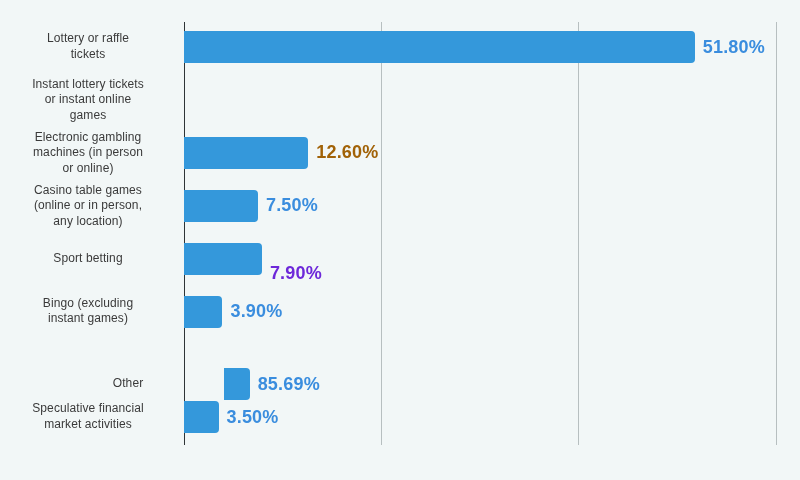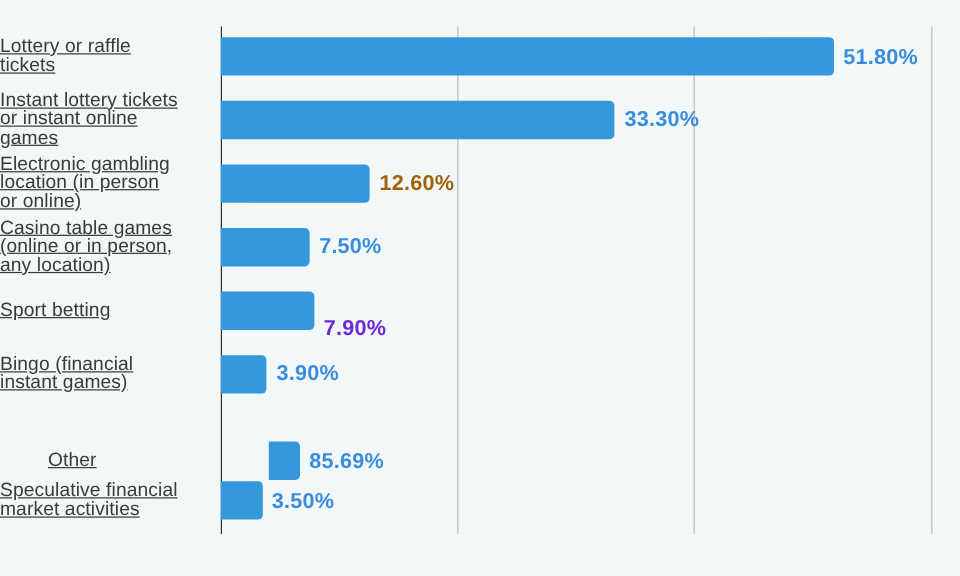"Lottery or raffle" .cat-label { font-size: 16px -> 12px; text-align: left -> center; text-decoration: underline -> none }
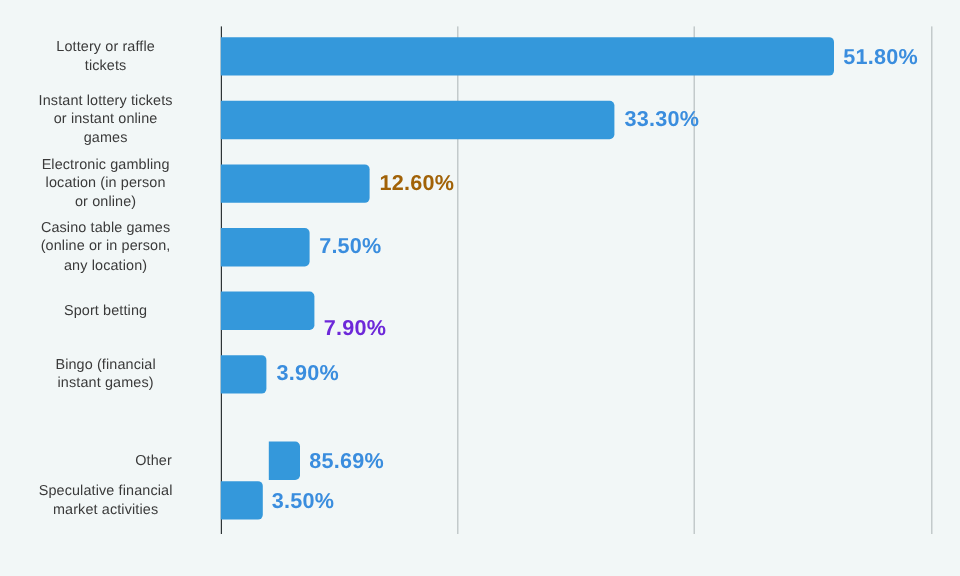"33.30%" div.bar-wrap { html: <div> <div></div> <div>33.30%</div> </div> -> none }
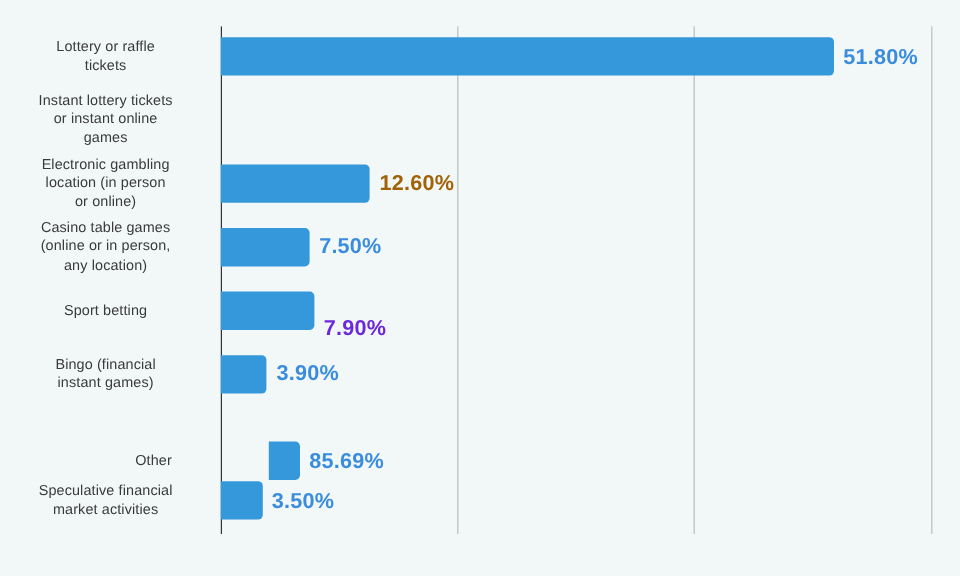"Electronic gambling" div.cat-label { text: location -> machines }
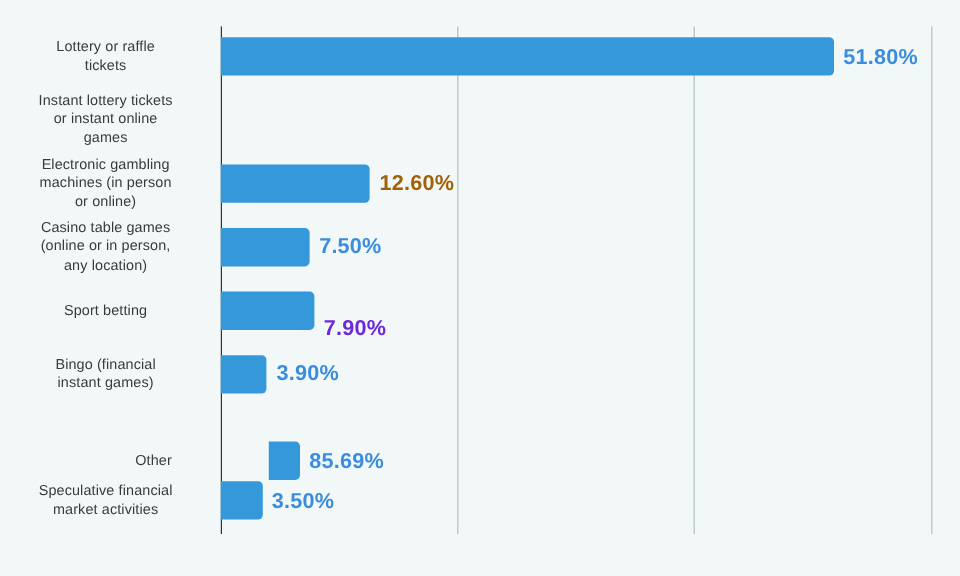"Bingo (financial" div.cat-label { text: financial -> excluding }
